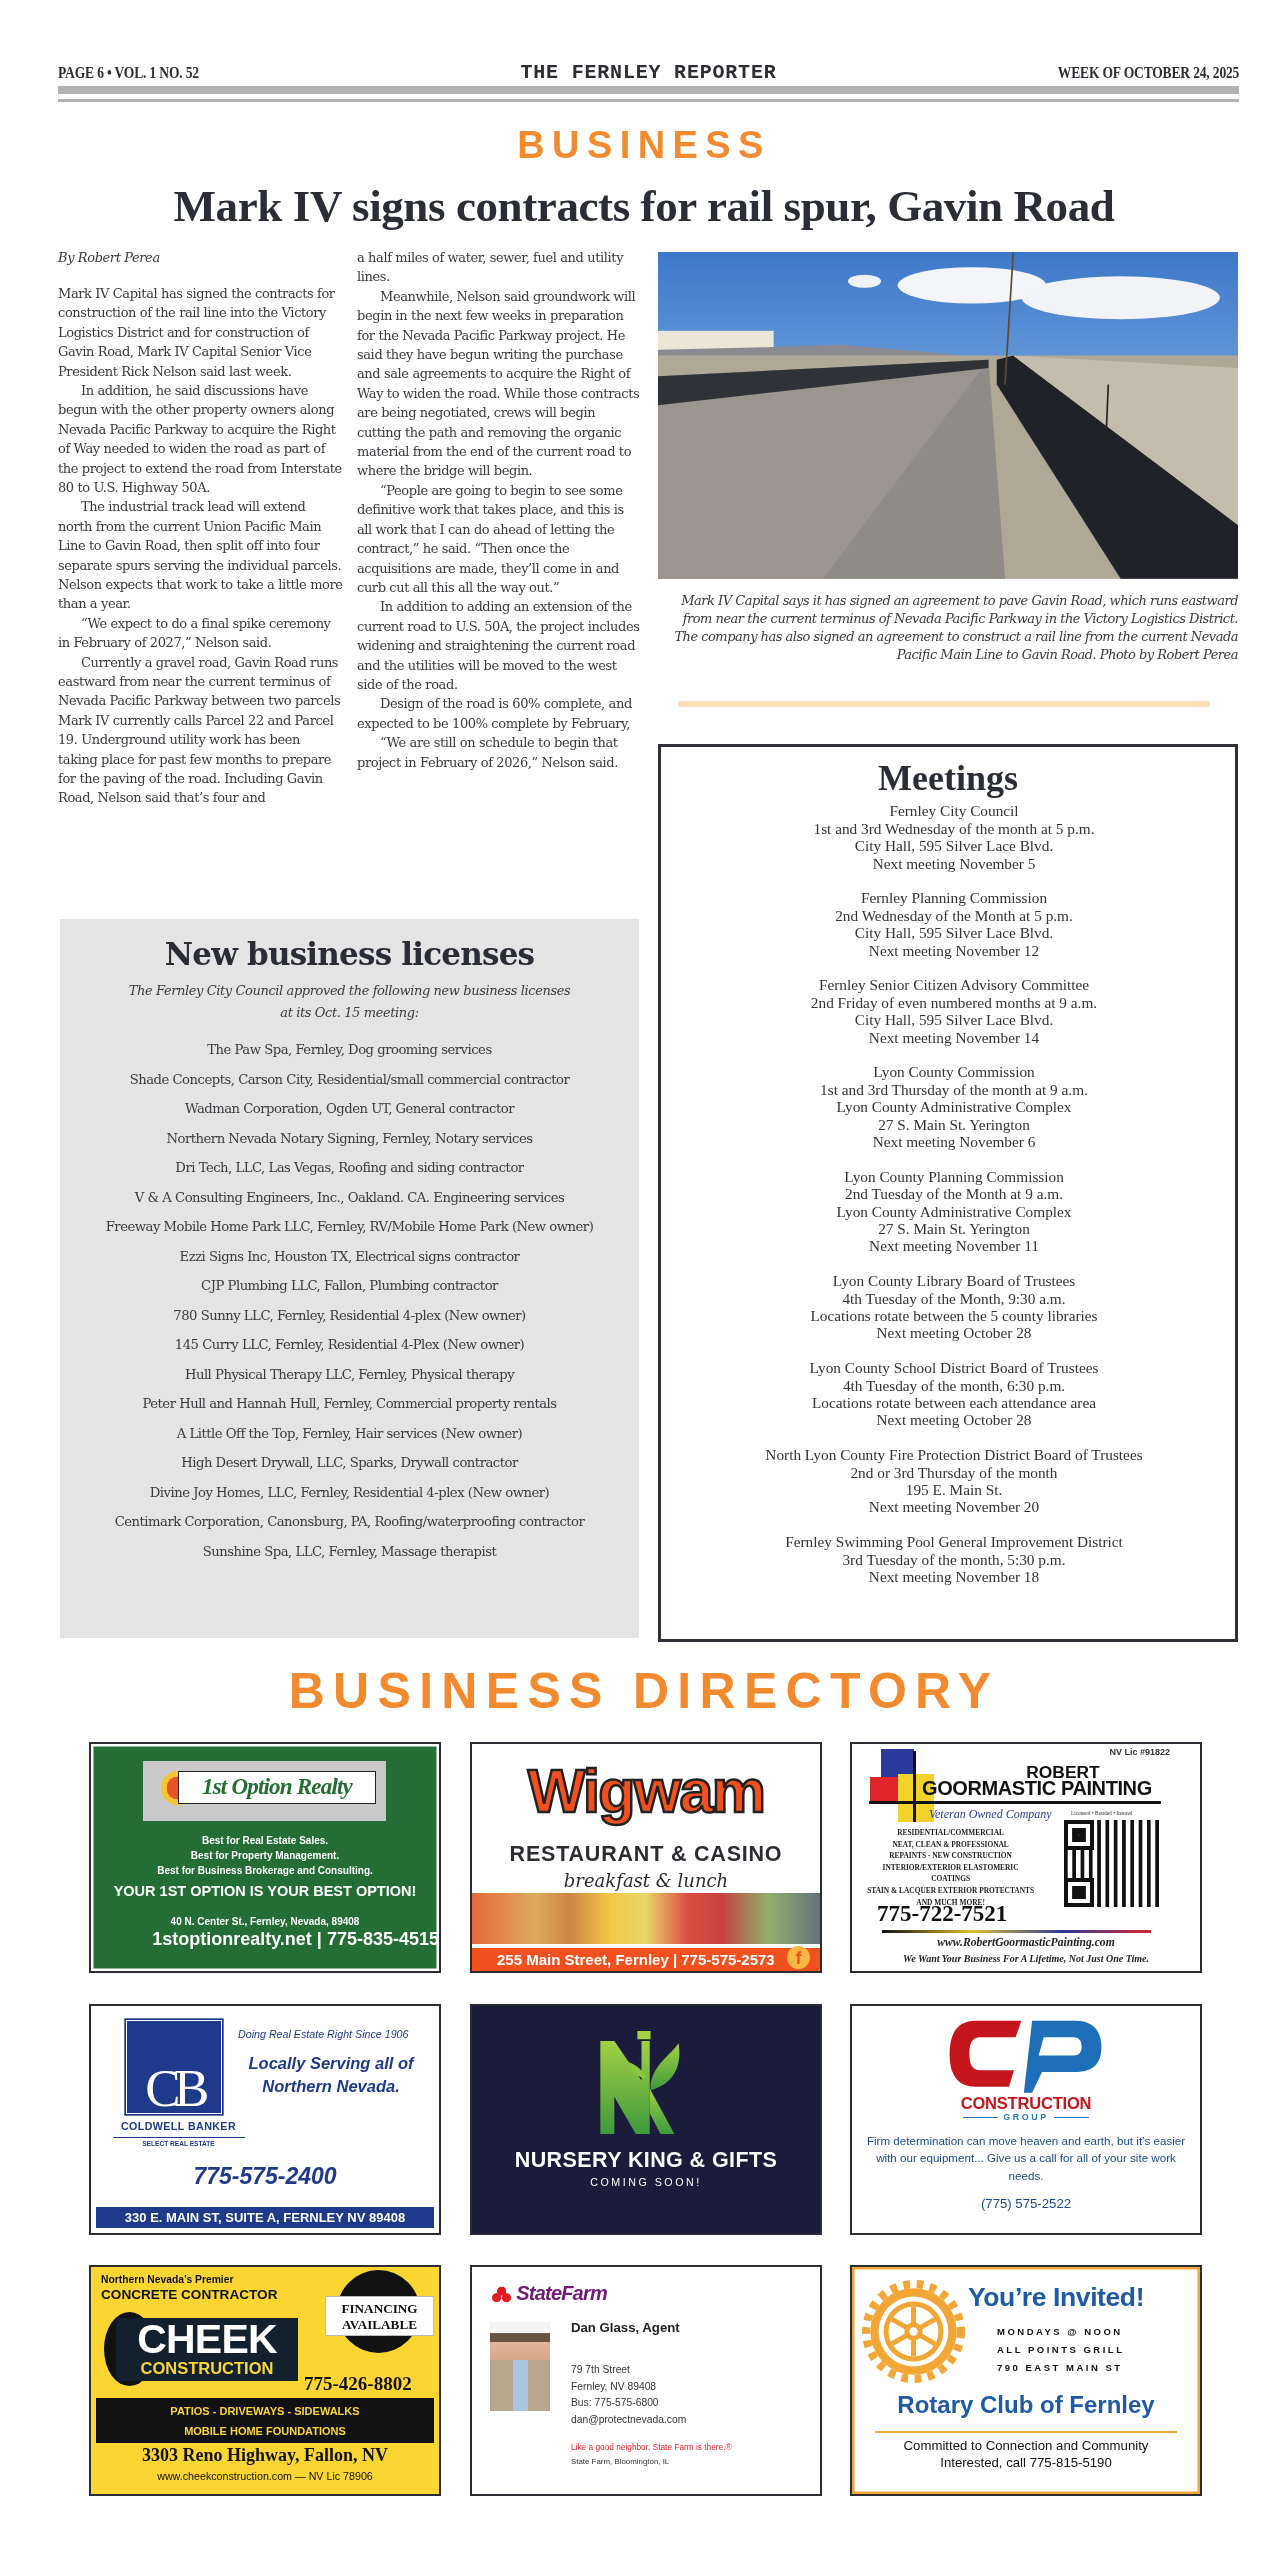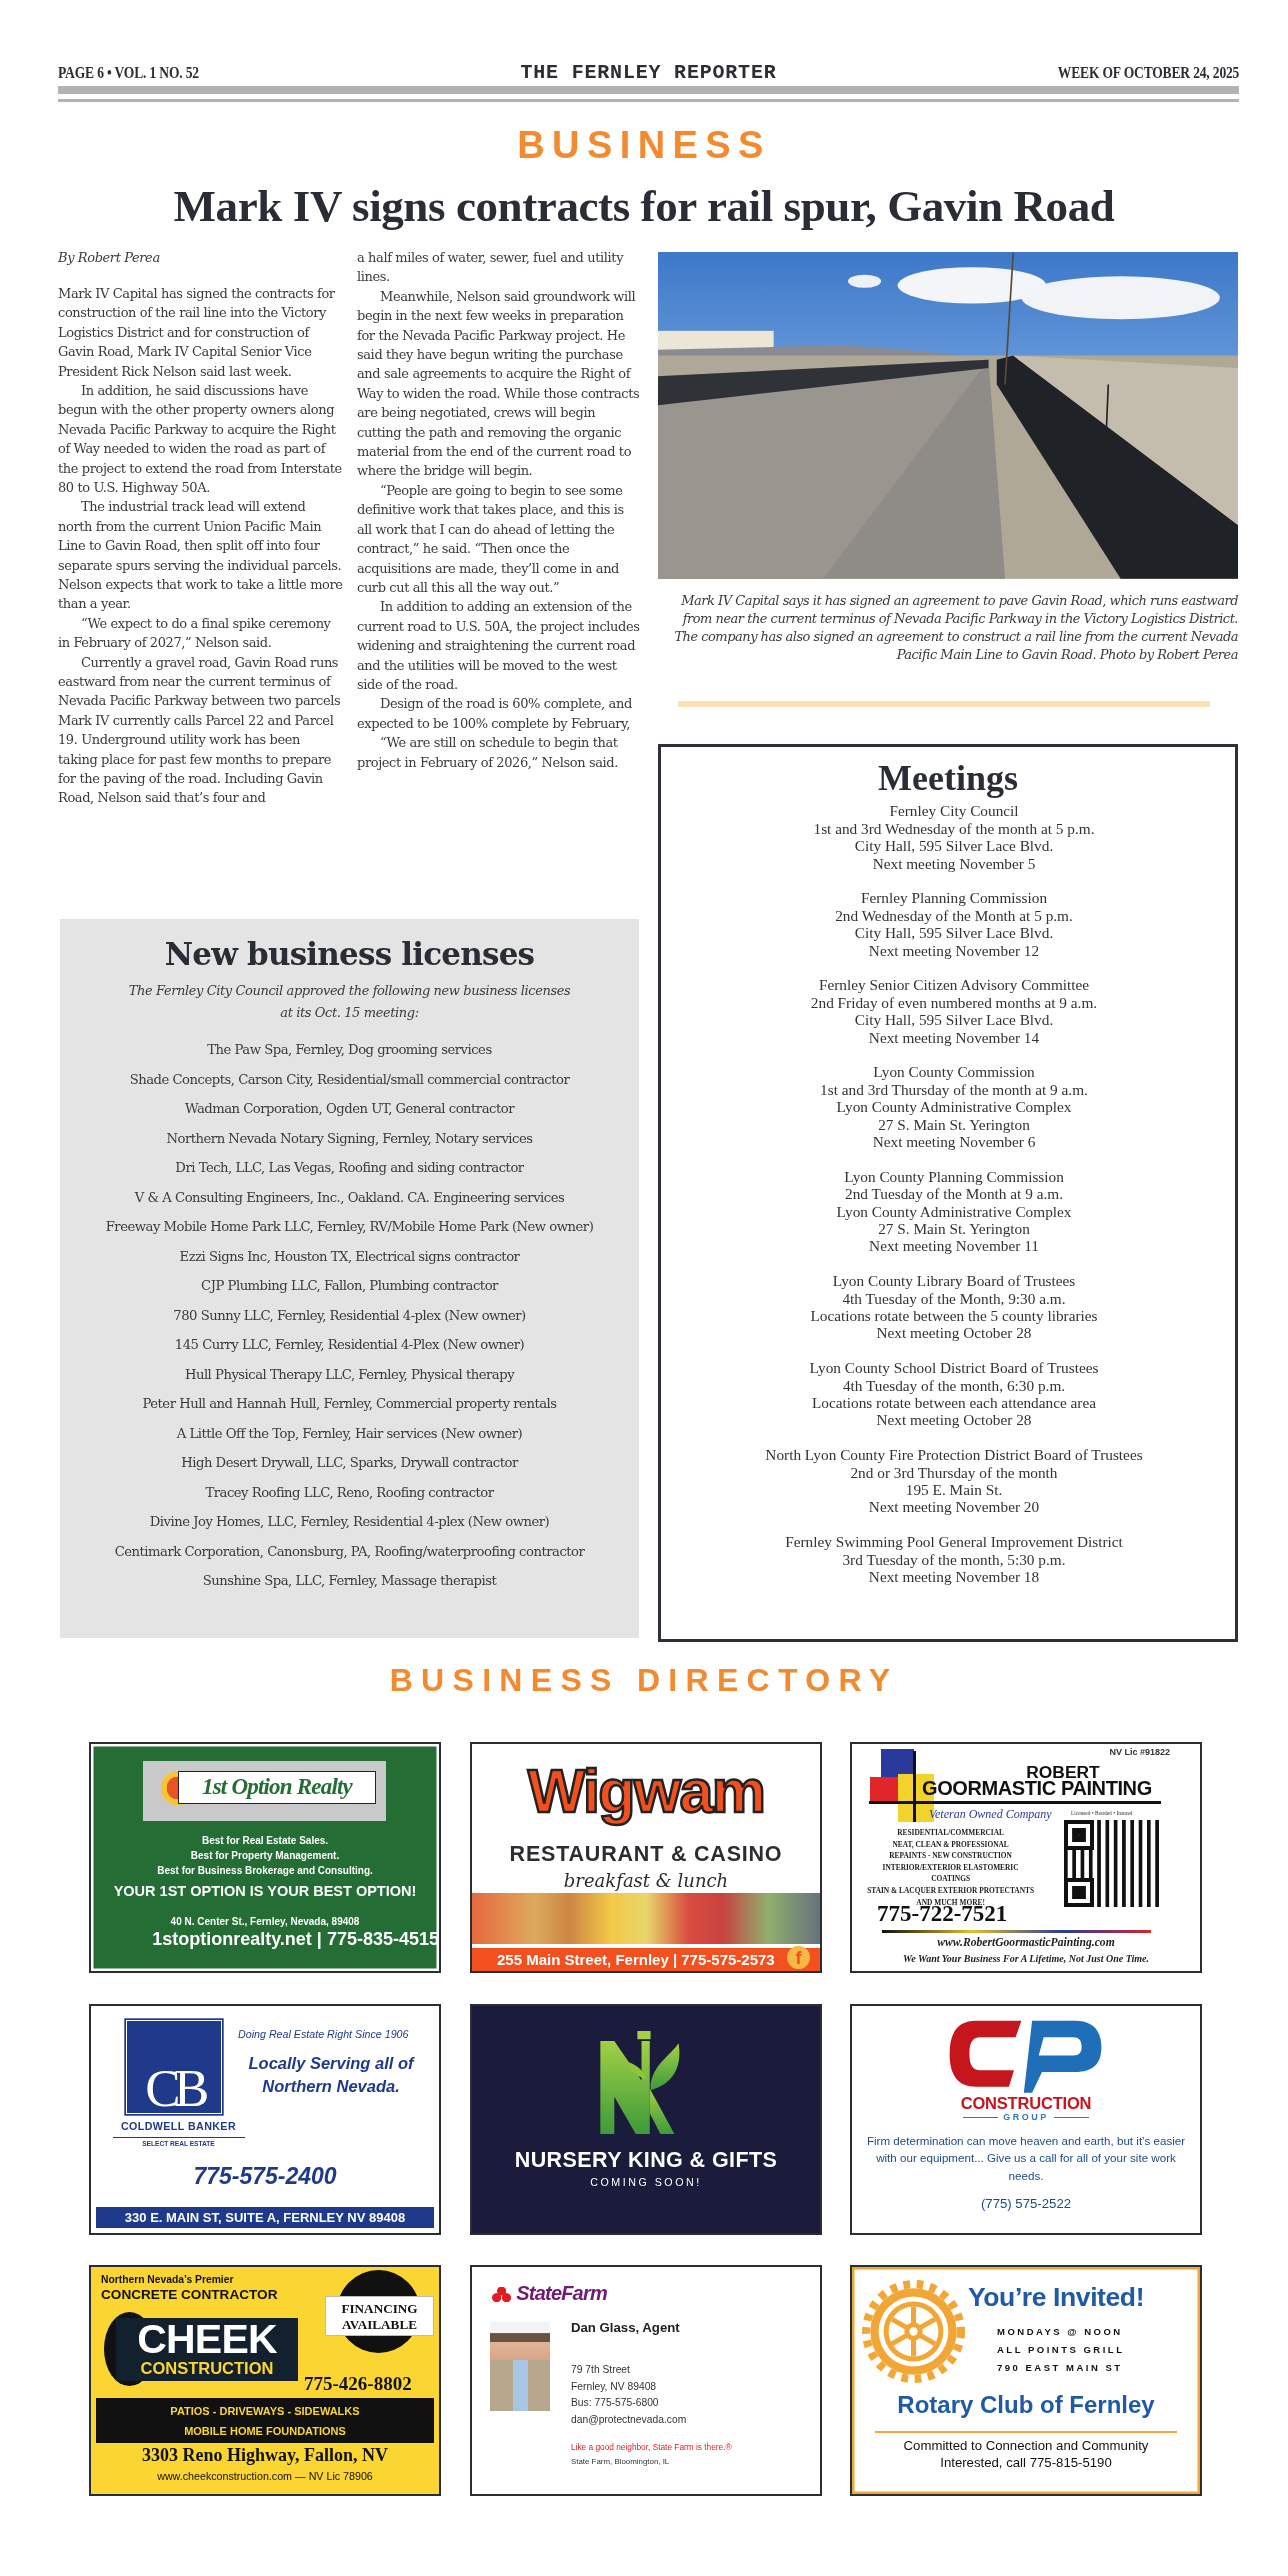"Tracey Roofing LLC, Reno, Roofing" li { html: <li>Tracey Roofing LLC, Reno, Roofing contractor</li> -> none }
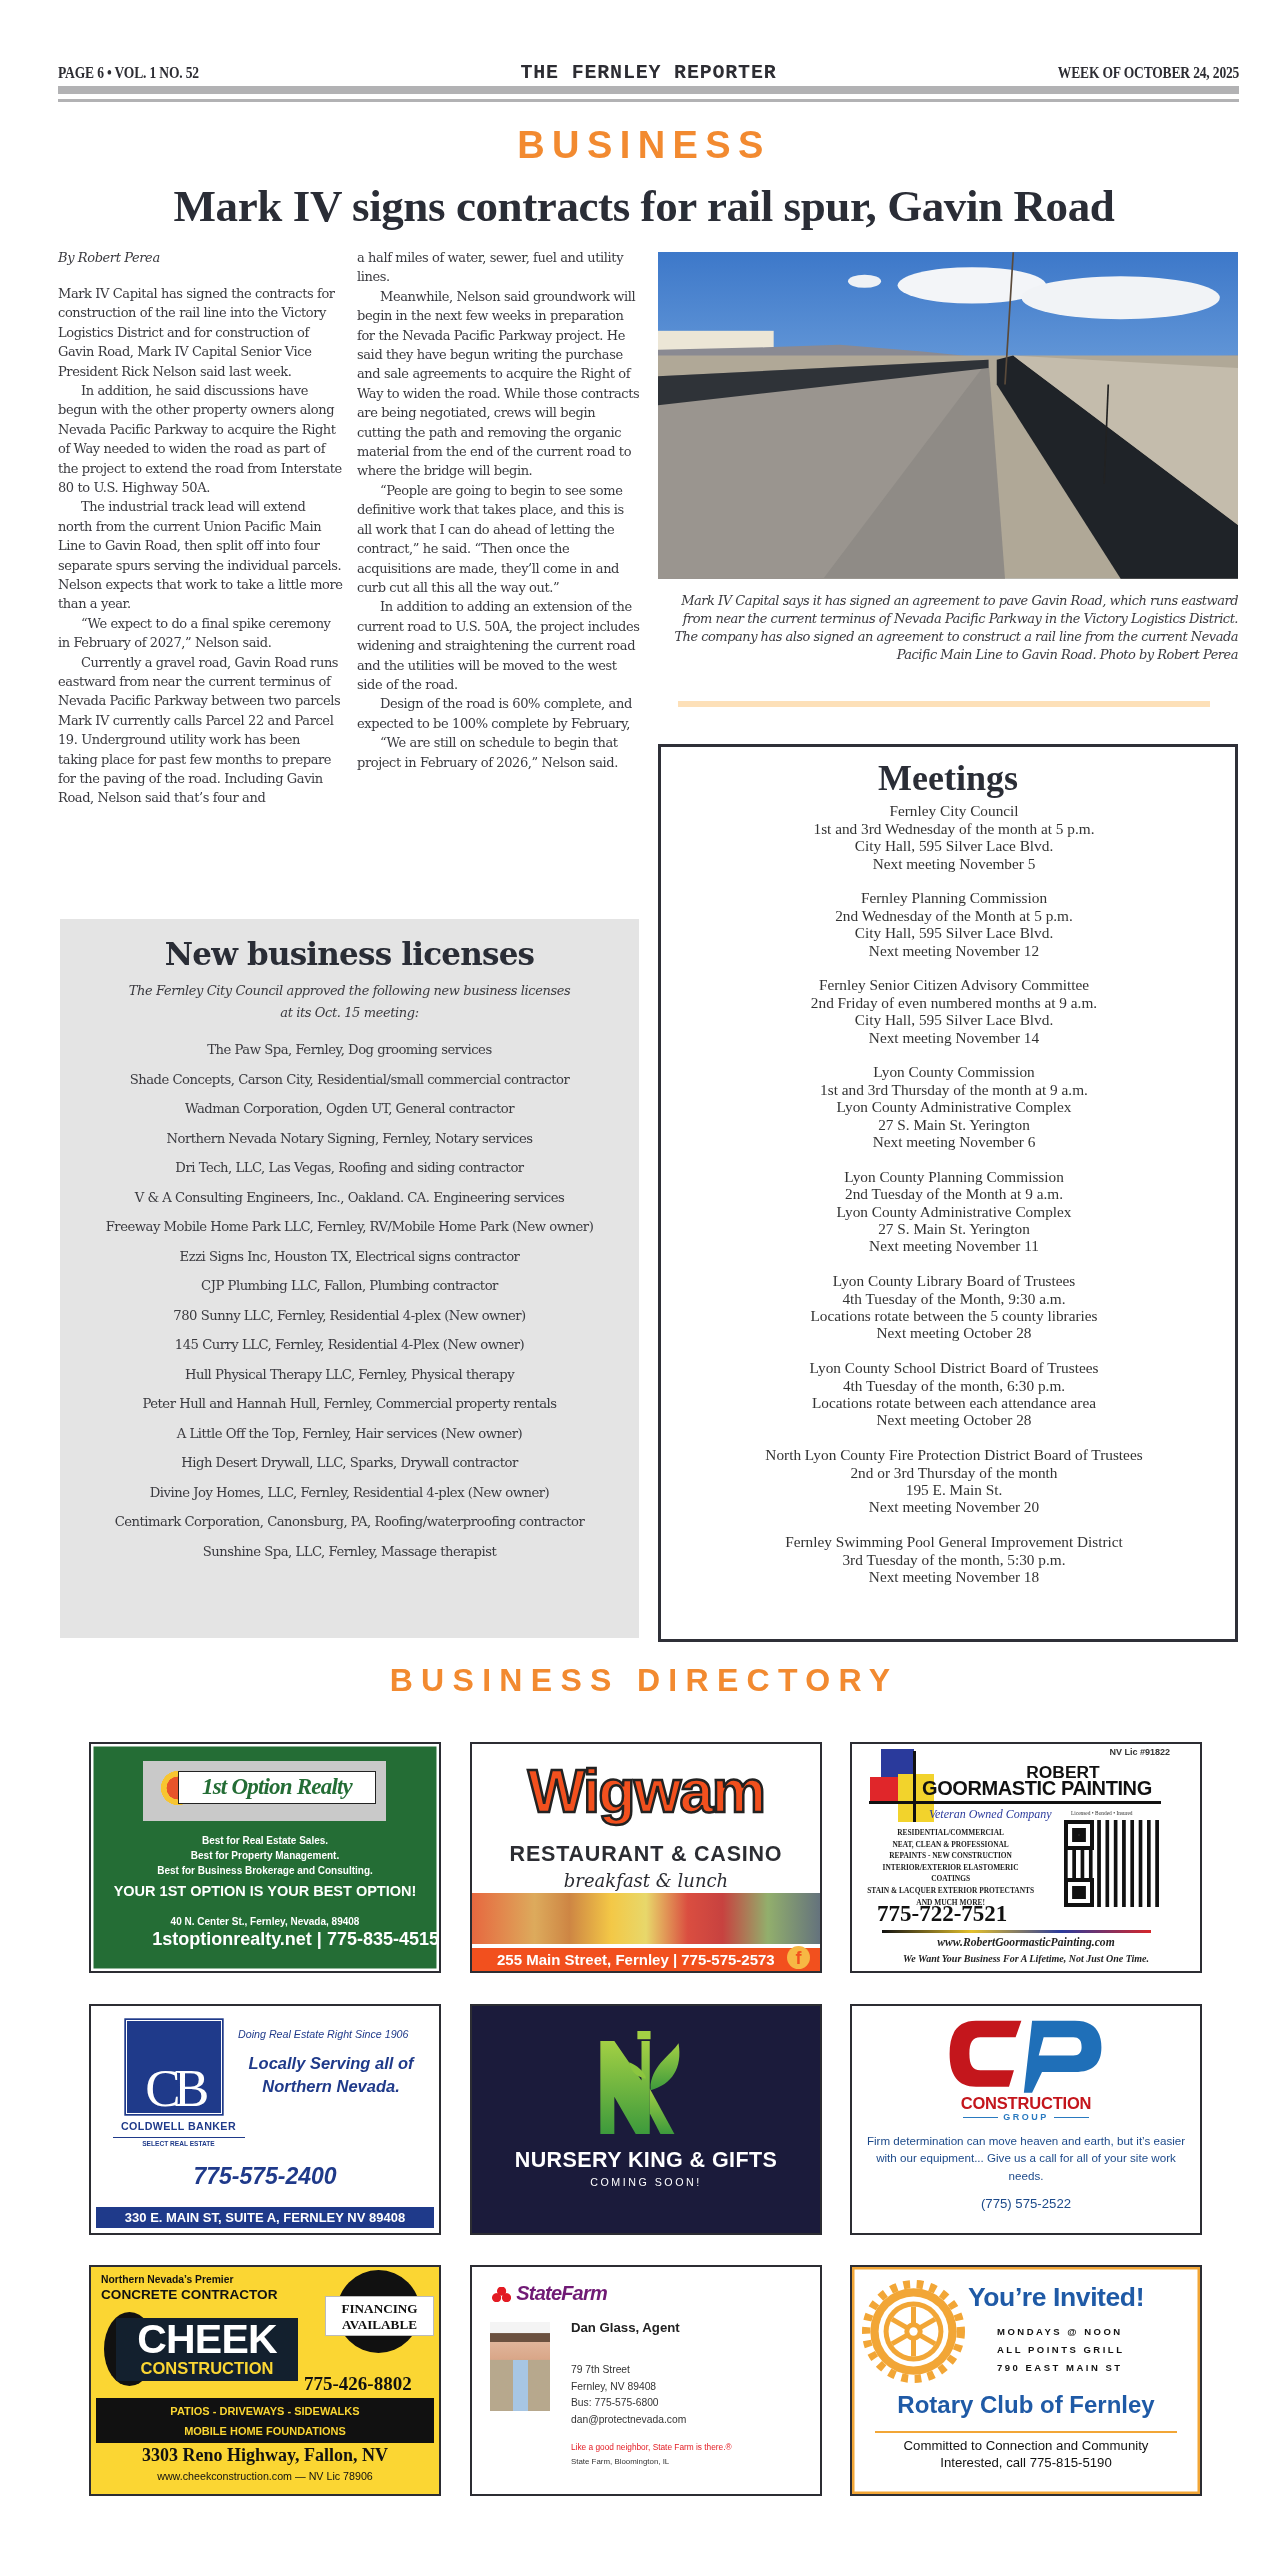"BUSINESS DIRECTORY" .sec-directory { font-size: 32px -> 50px }
